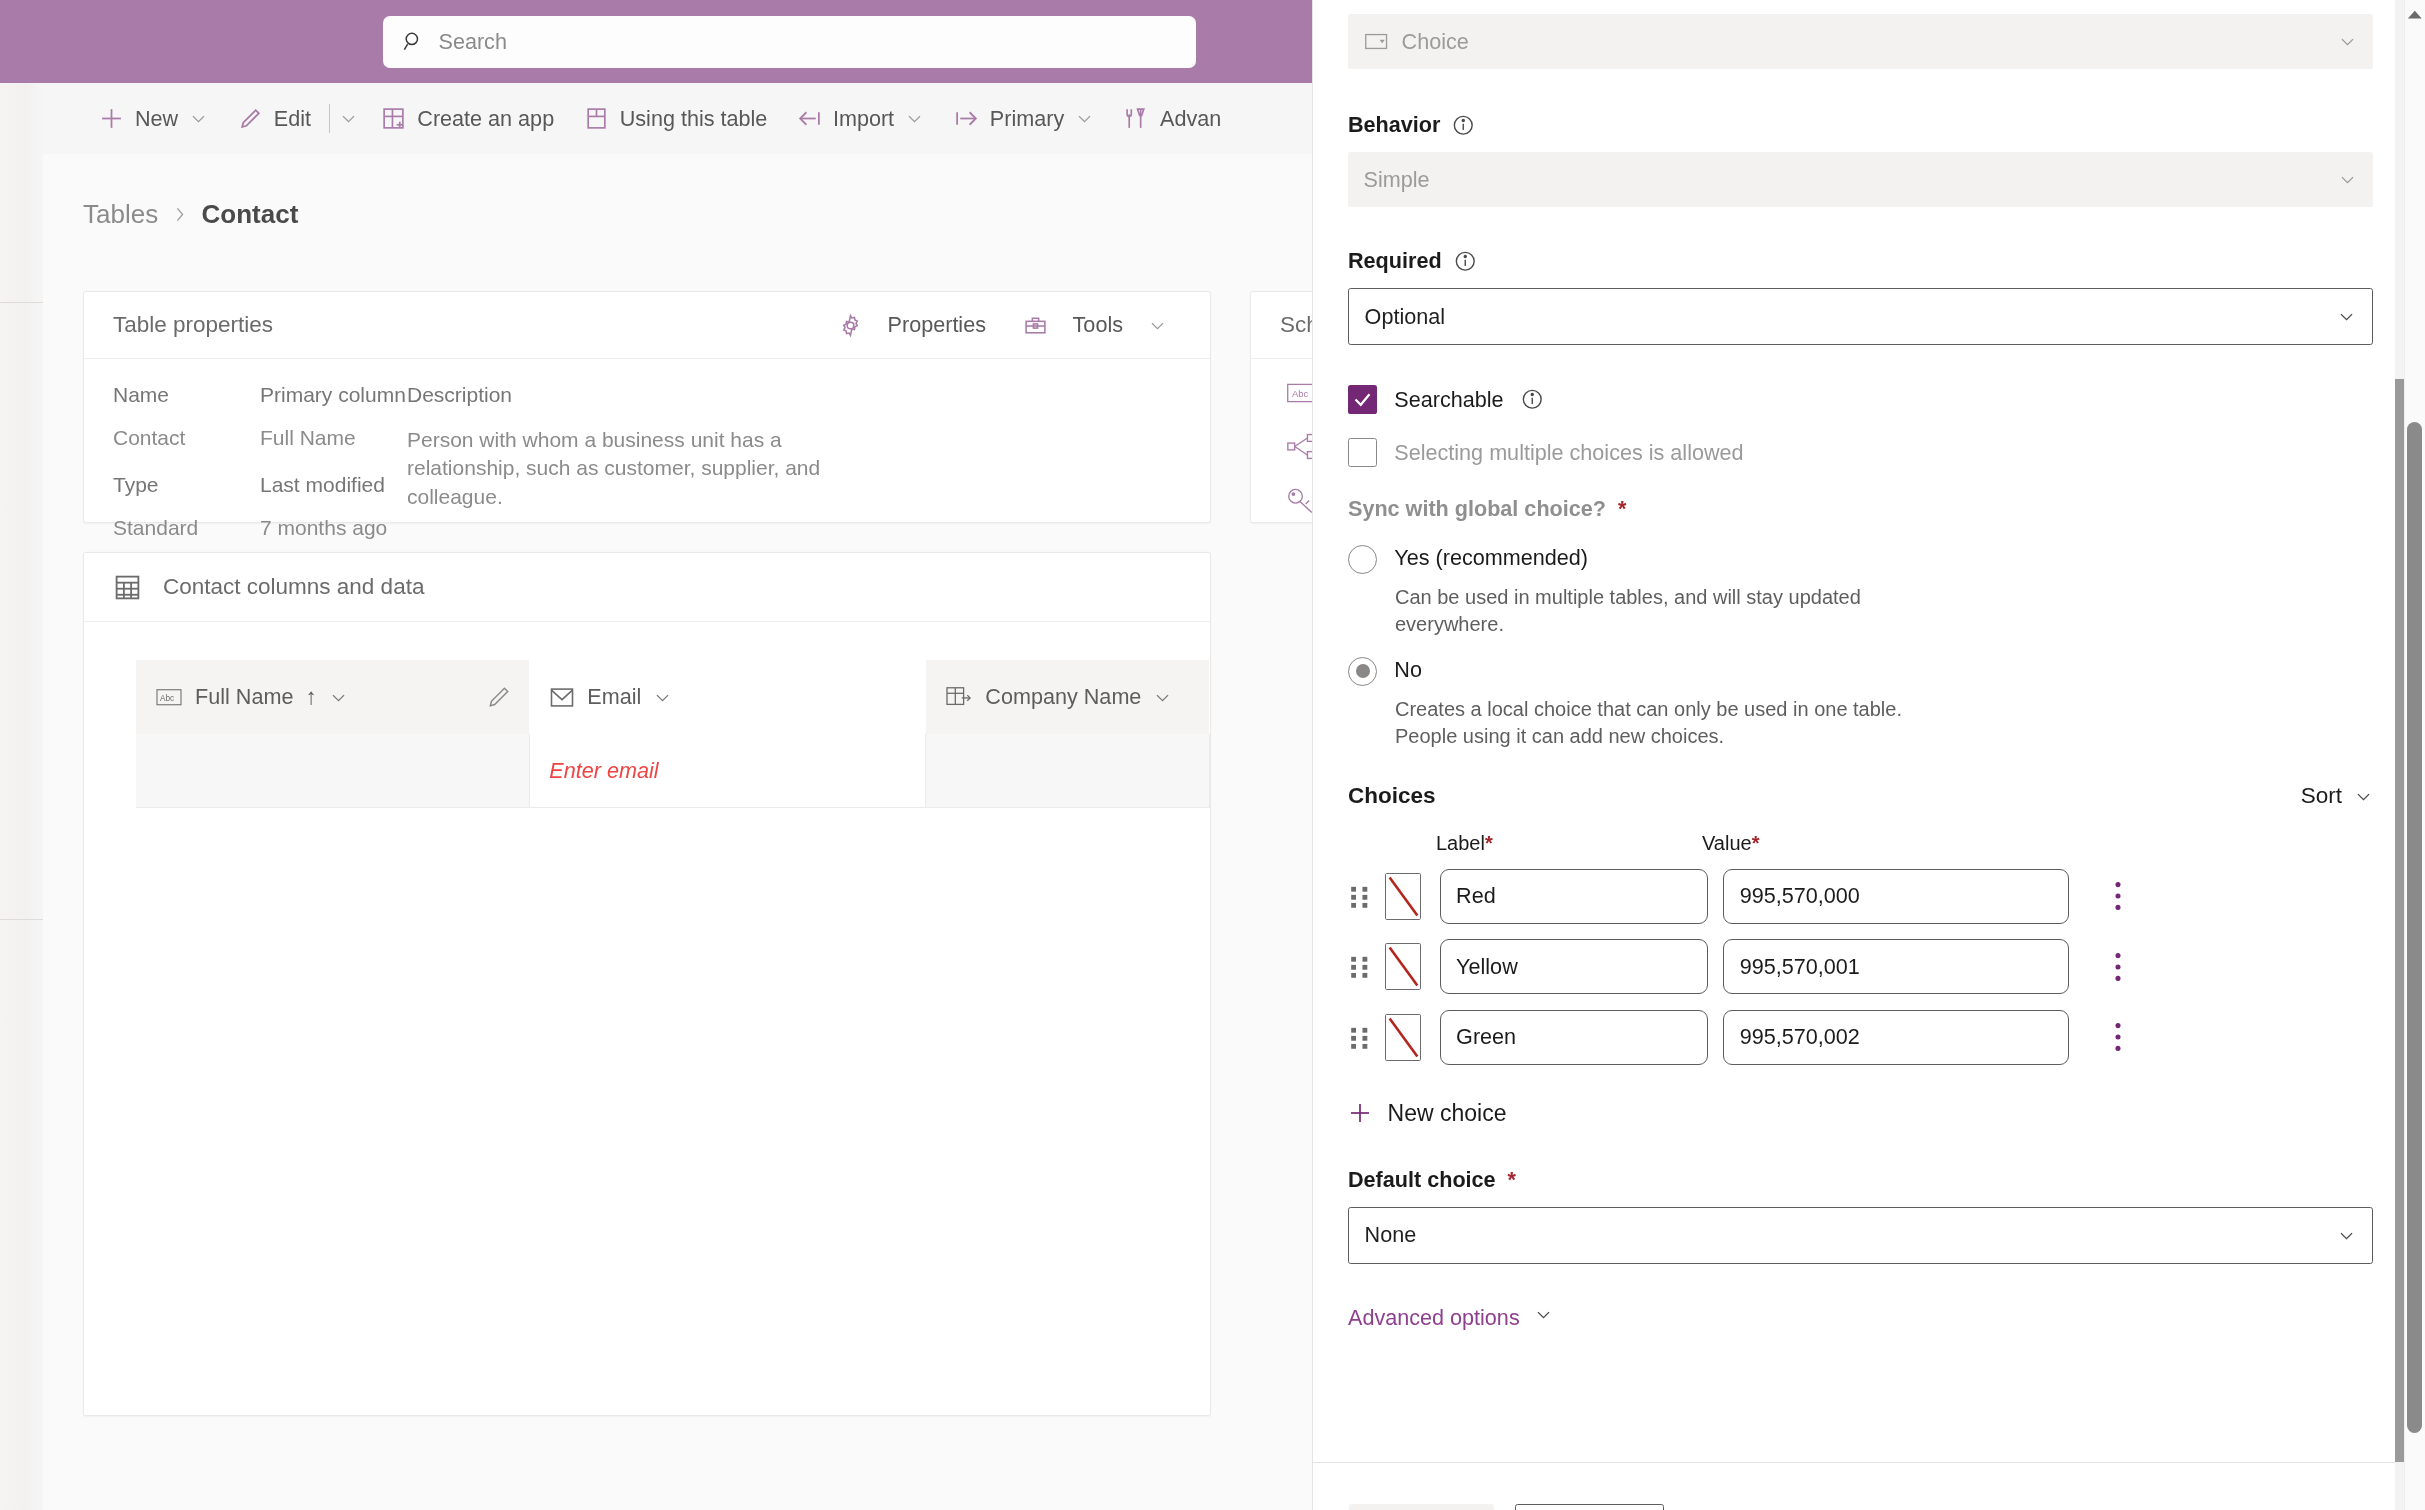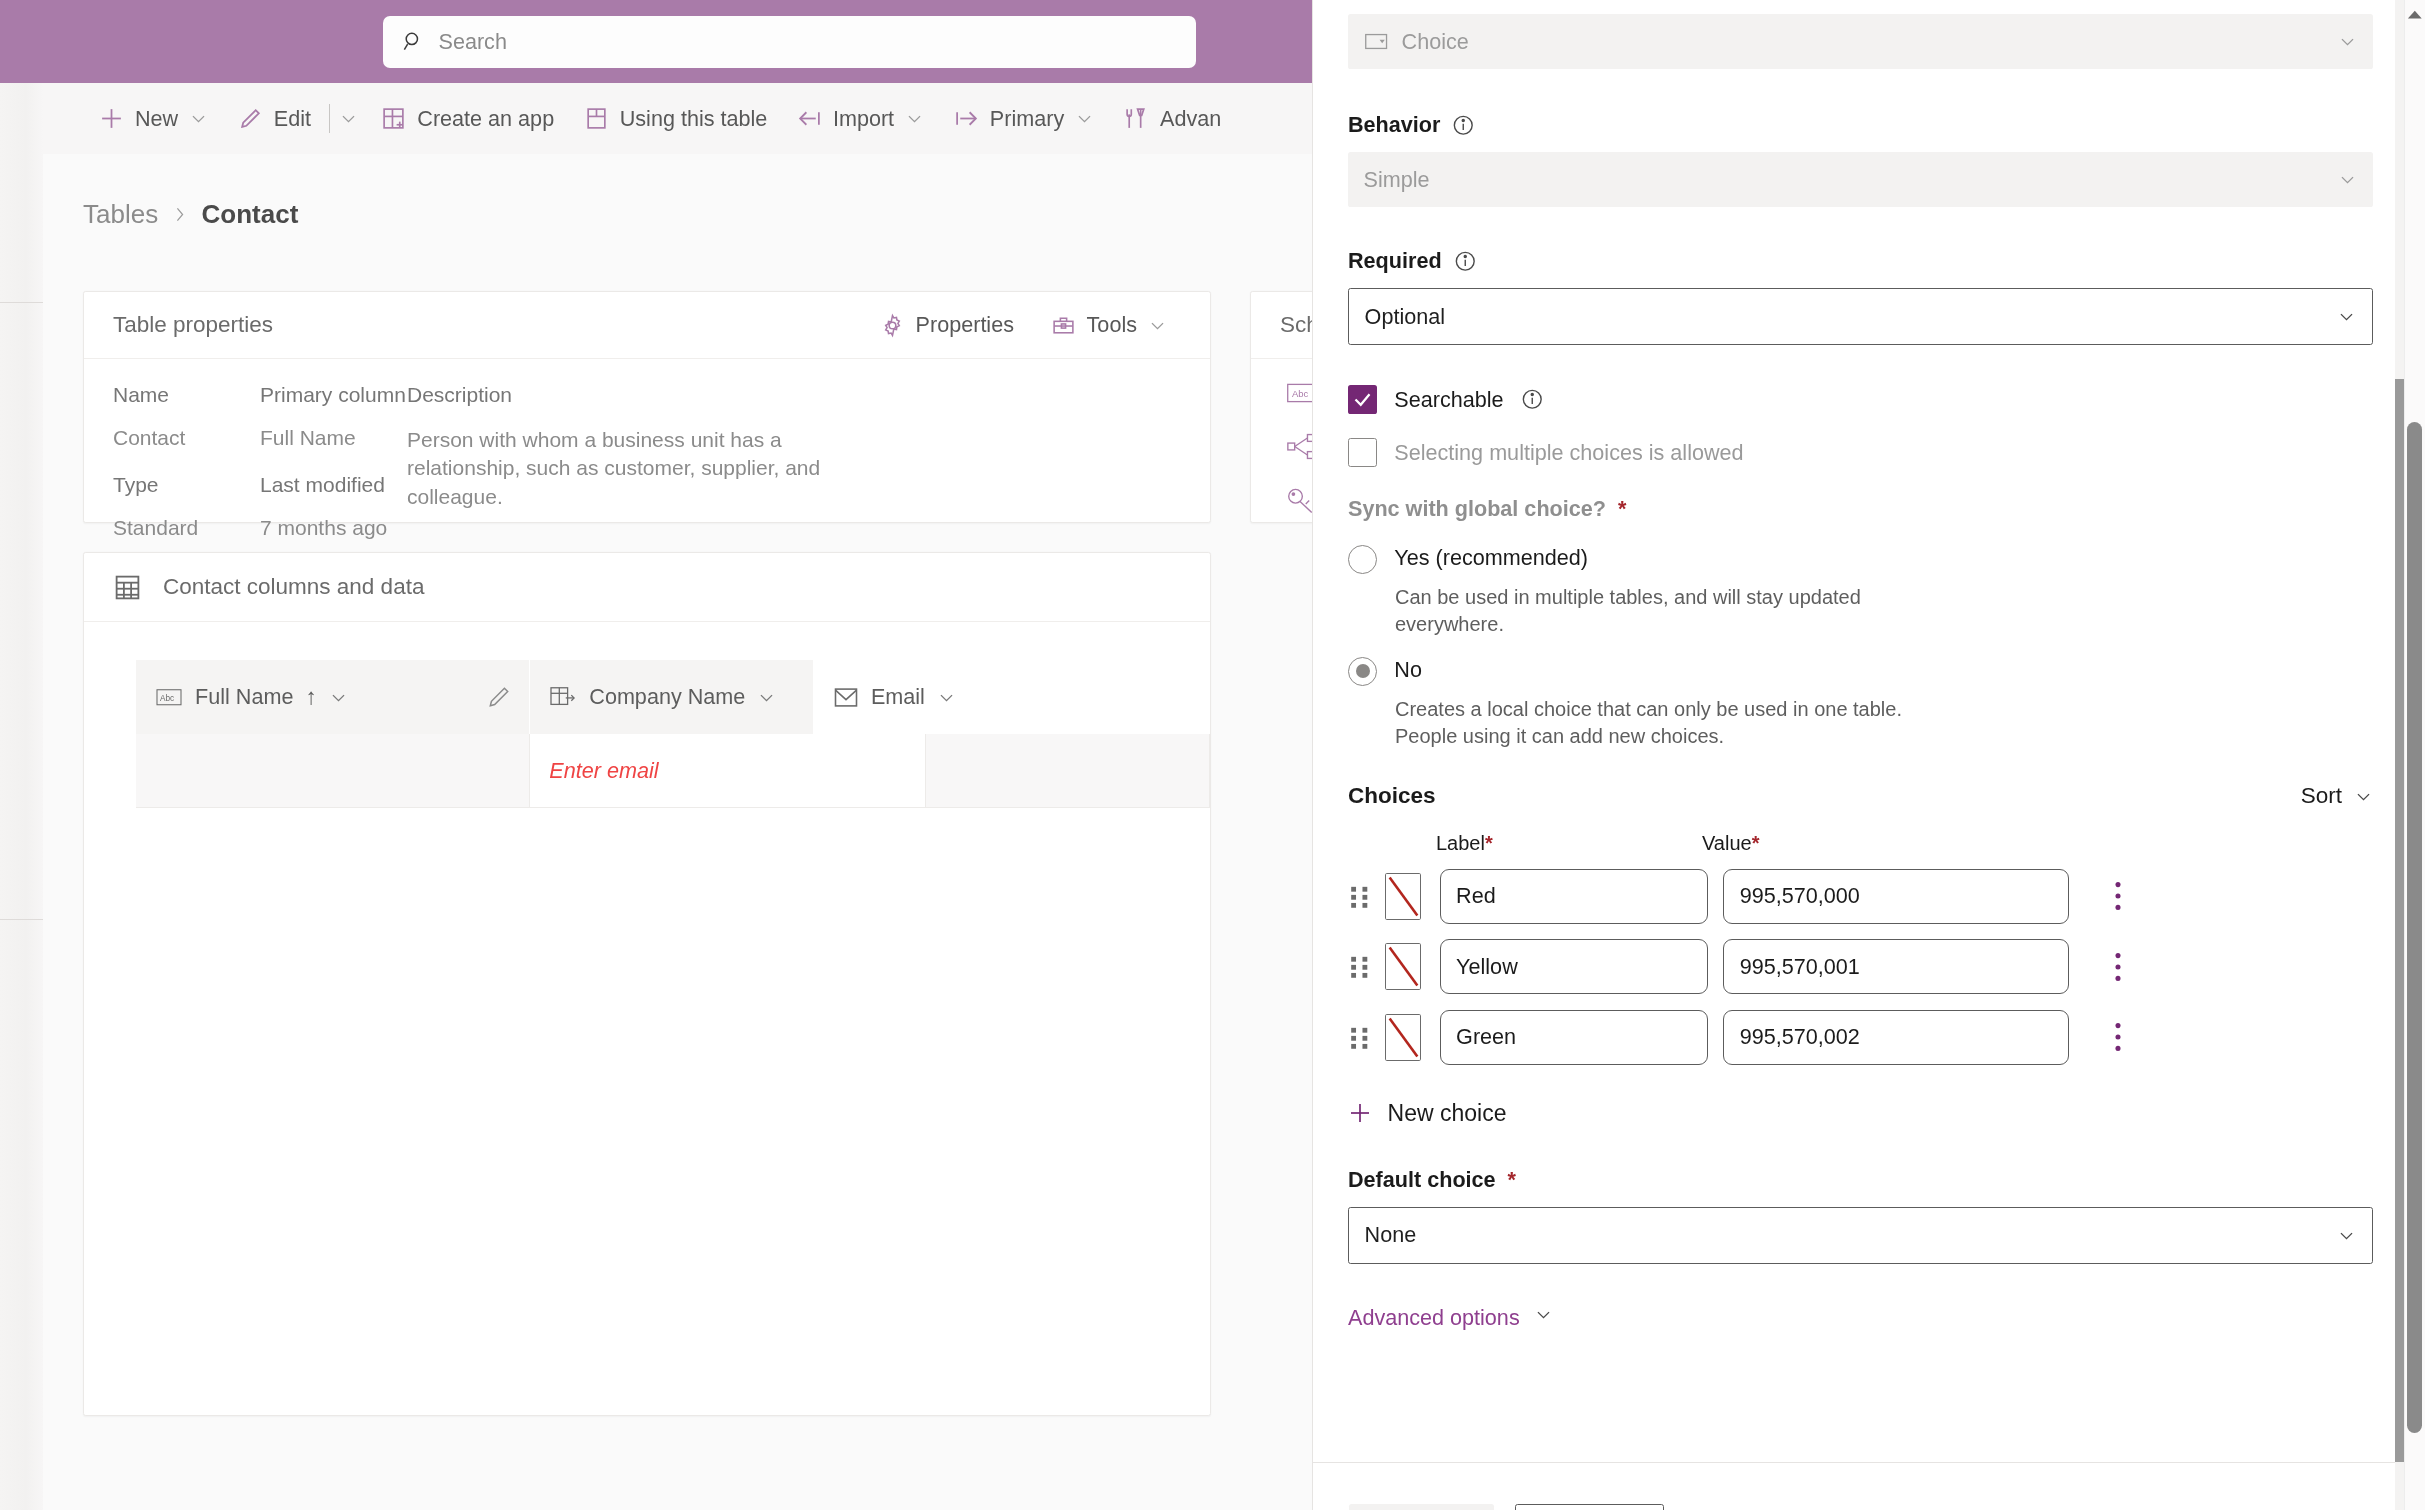"Properties" .head-btn { gap: 11px -> 25px }
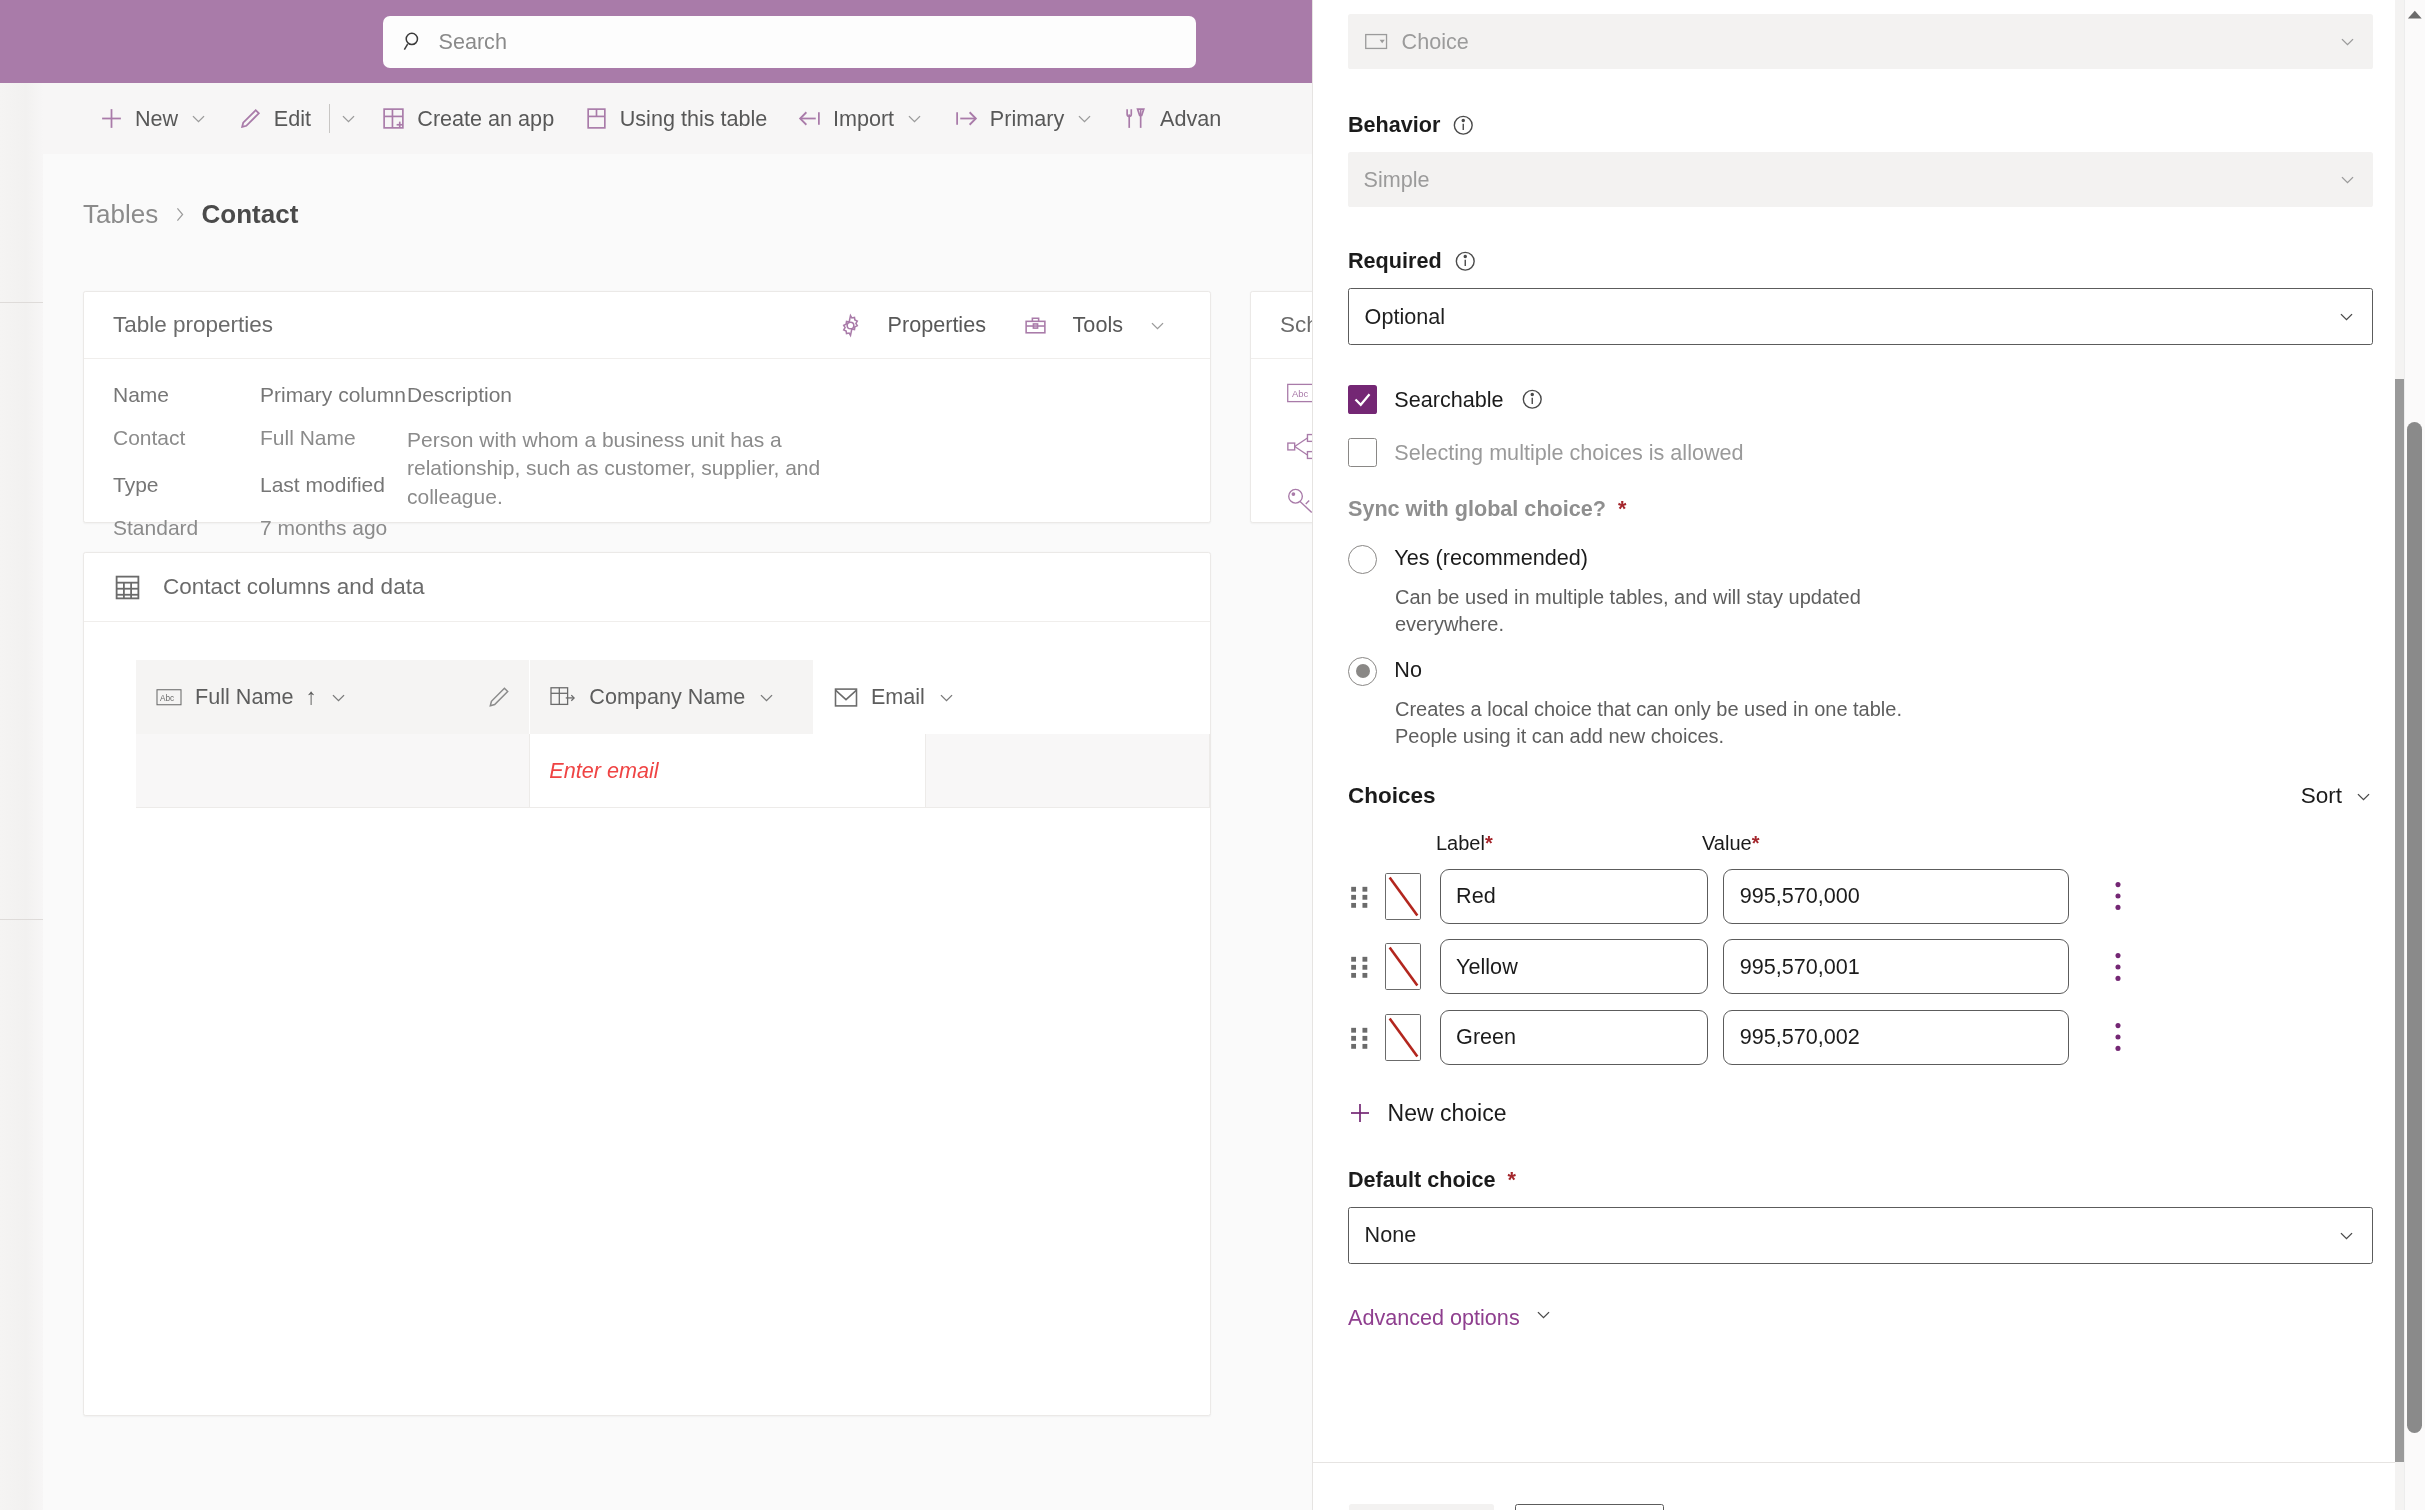"Company Name" div.gh { order: before "Email" -> after "Email" }
